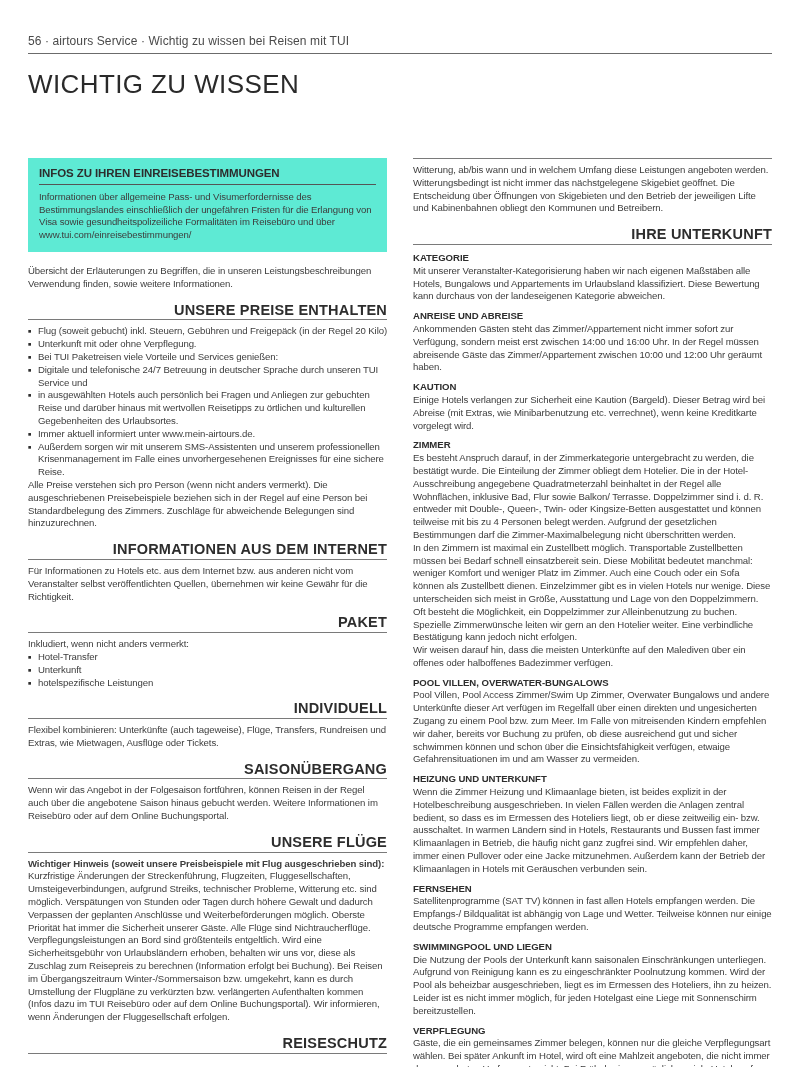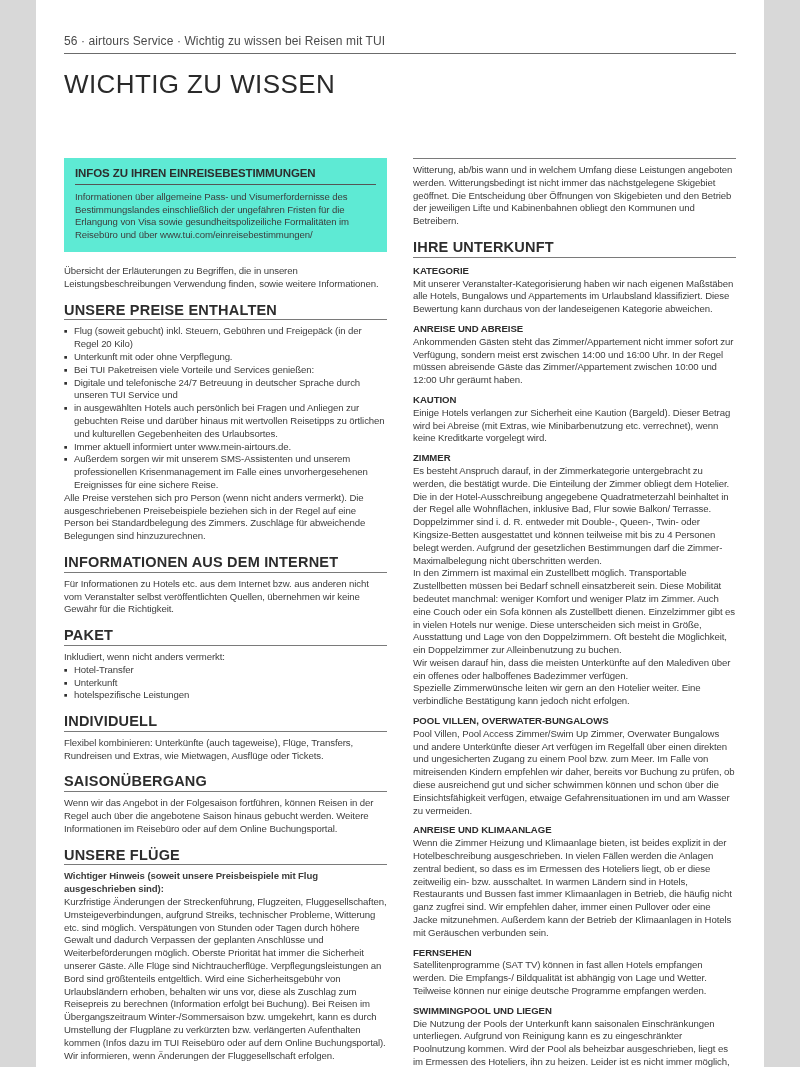"56 · airtours Service ·" .page { width: 728px -> 800px }
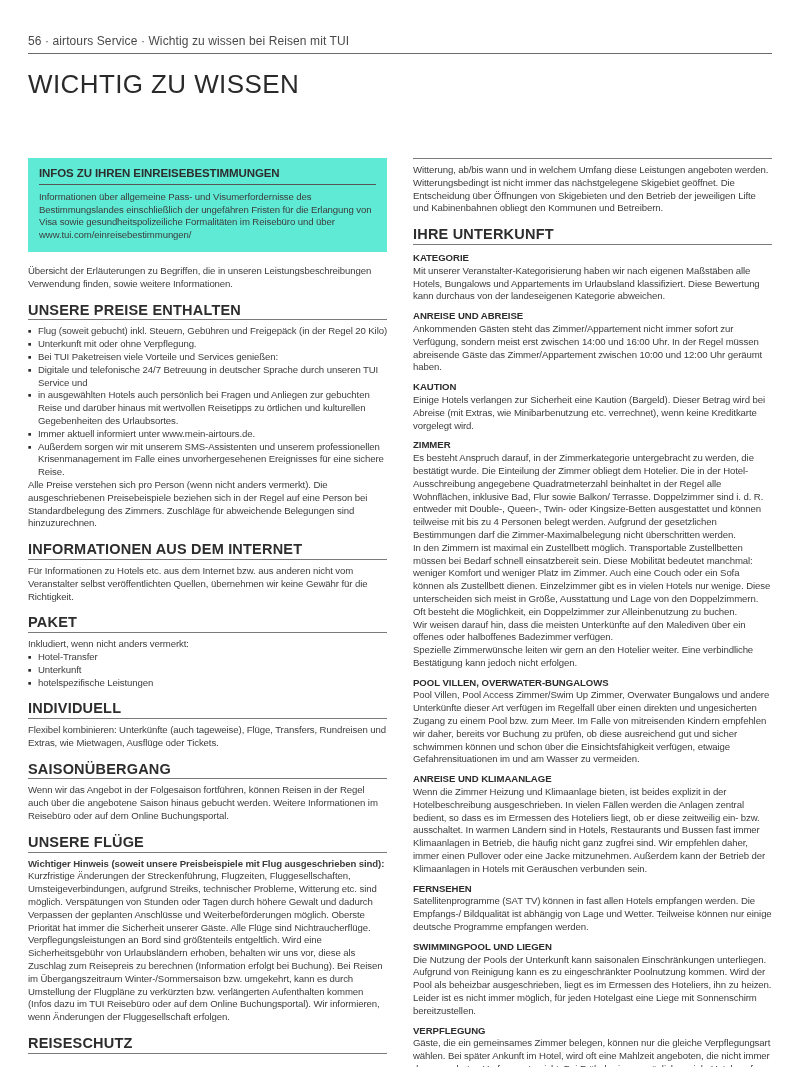"IHRE UNTERKUNFT" .sec-heading { text-align: none -> right }
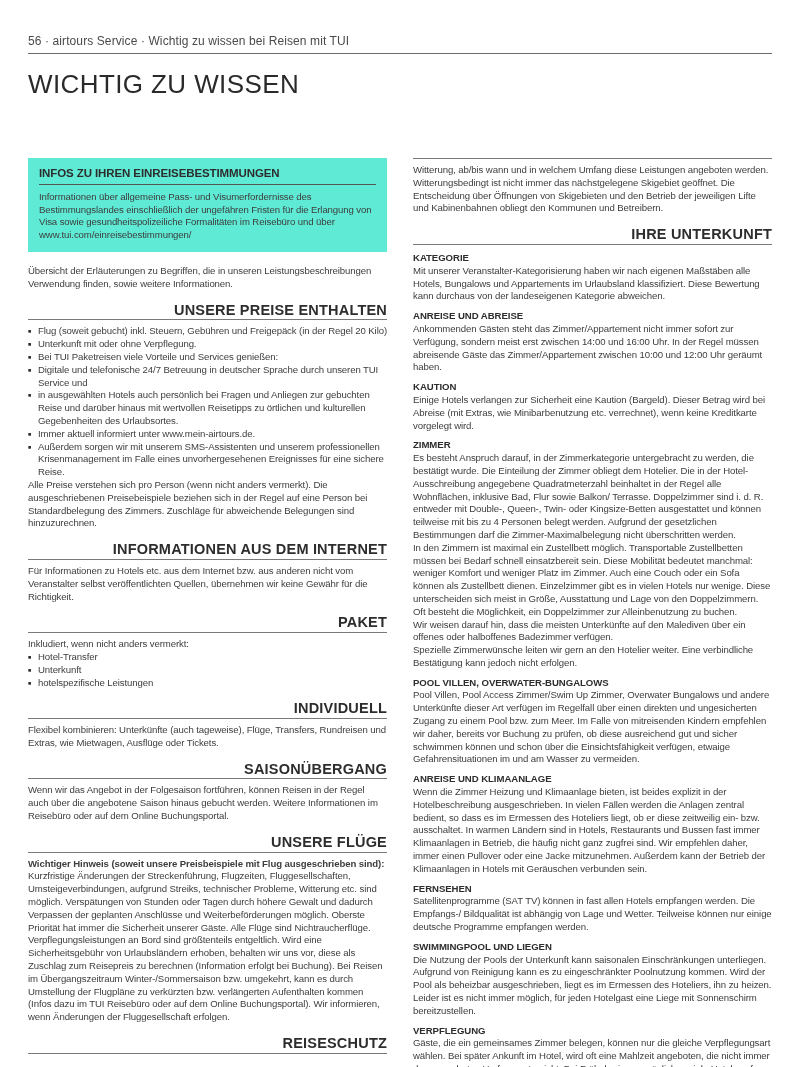"Wir weisen darauf hin, dass" p.body-p { order: before "Spezielle Zimmerwünsche leiten wir gern" -> after "Spezielle Zimmerwünsche leiten wir gern" }
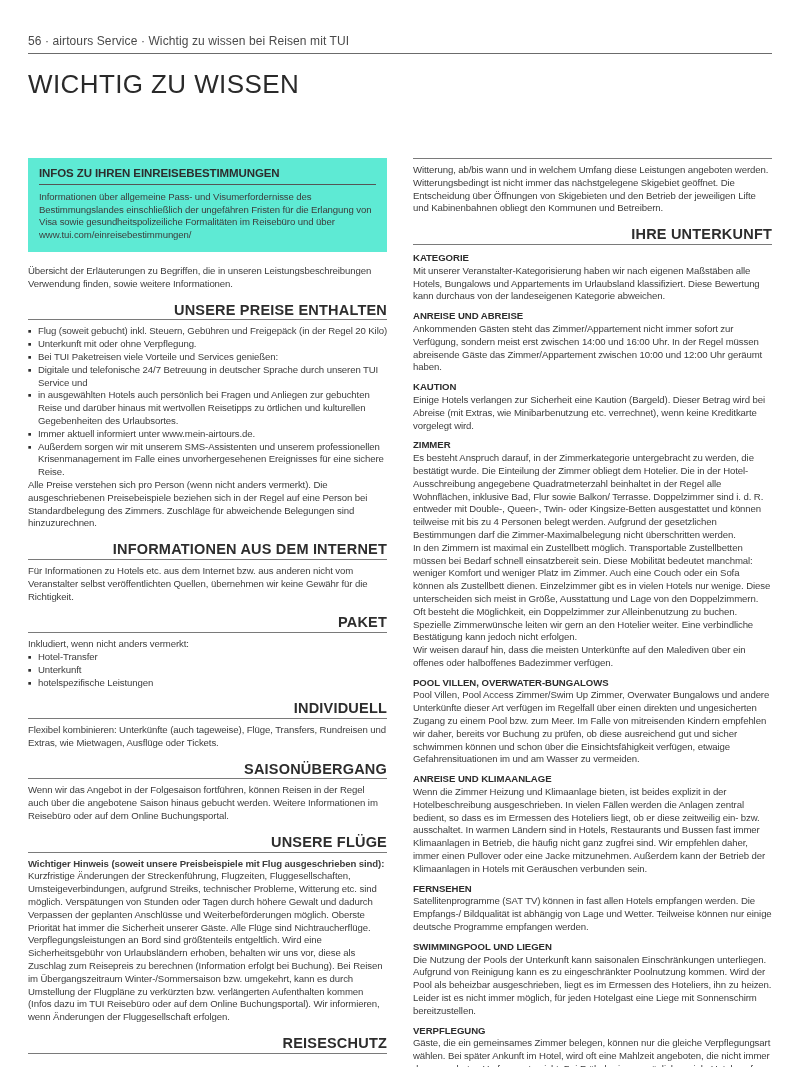"ANREISE UND KLIMAANLAGE" h3.subhead { text: ANREISE UND KLIMAANLAGE -> HEIZUNG UND UNTERKUNFT }
